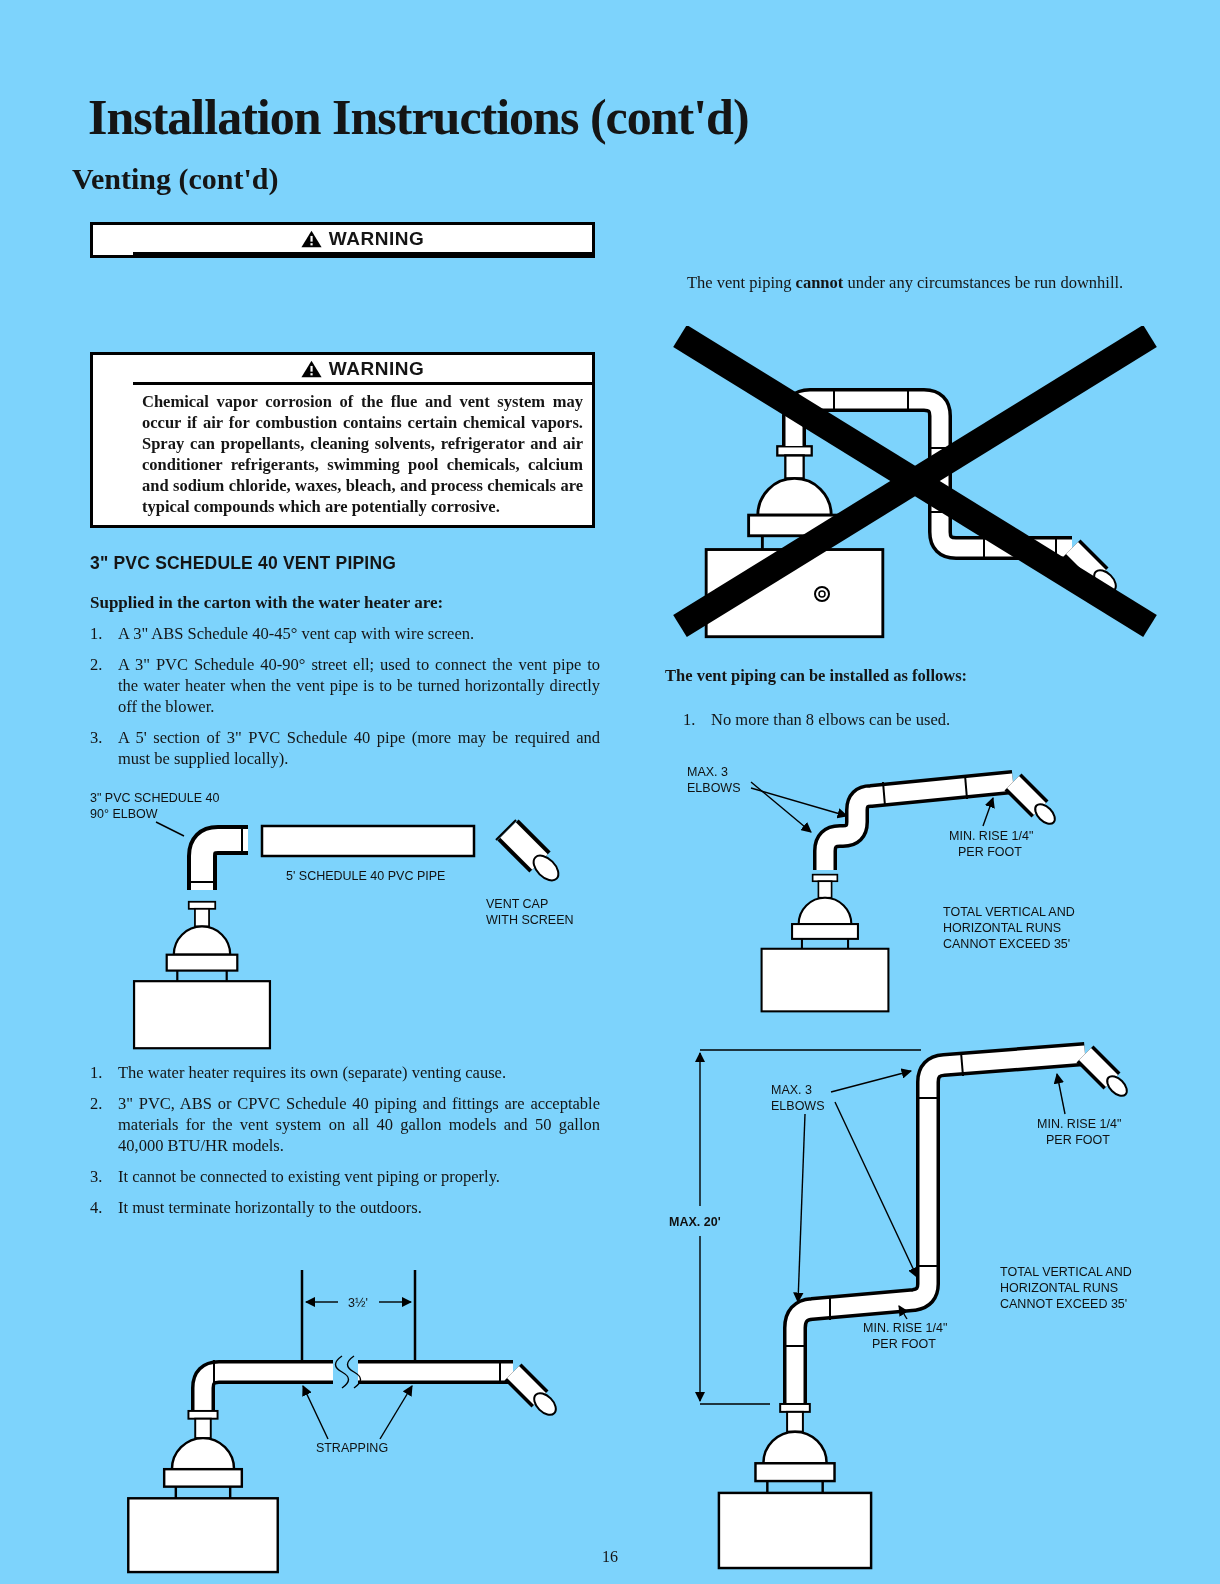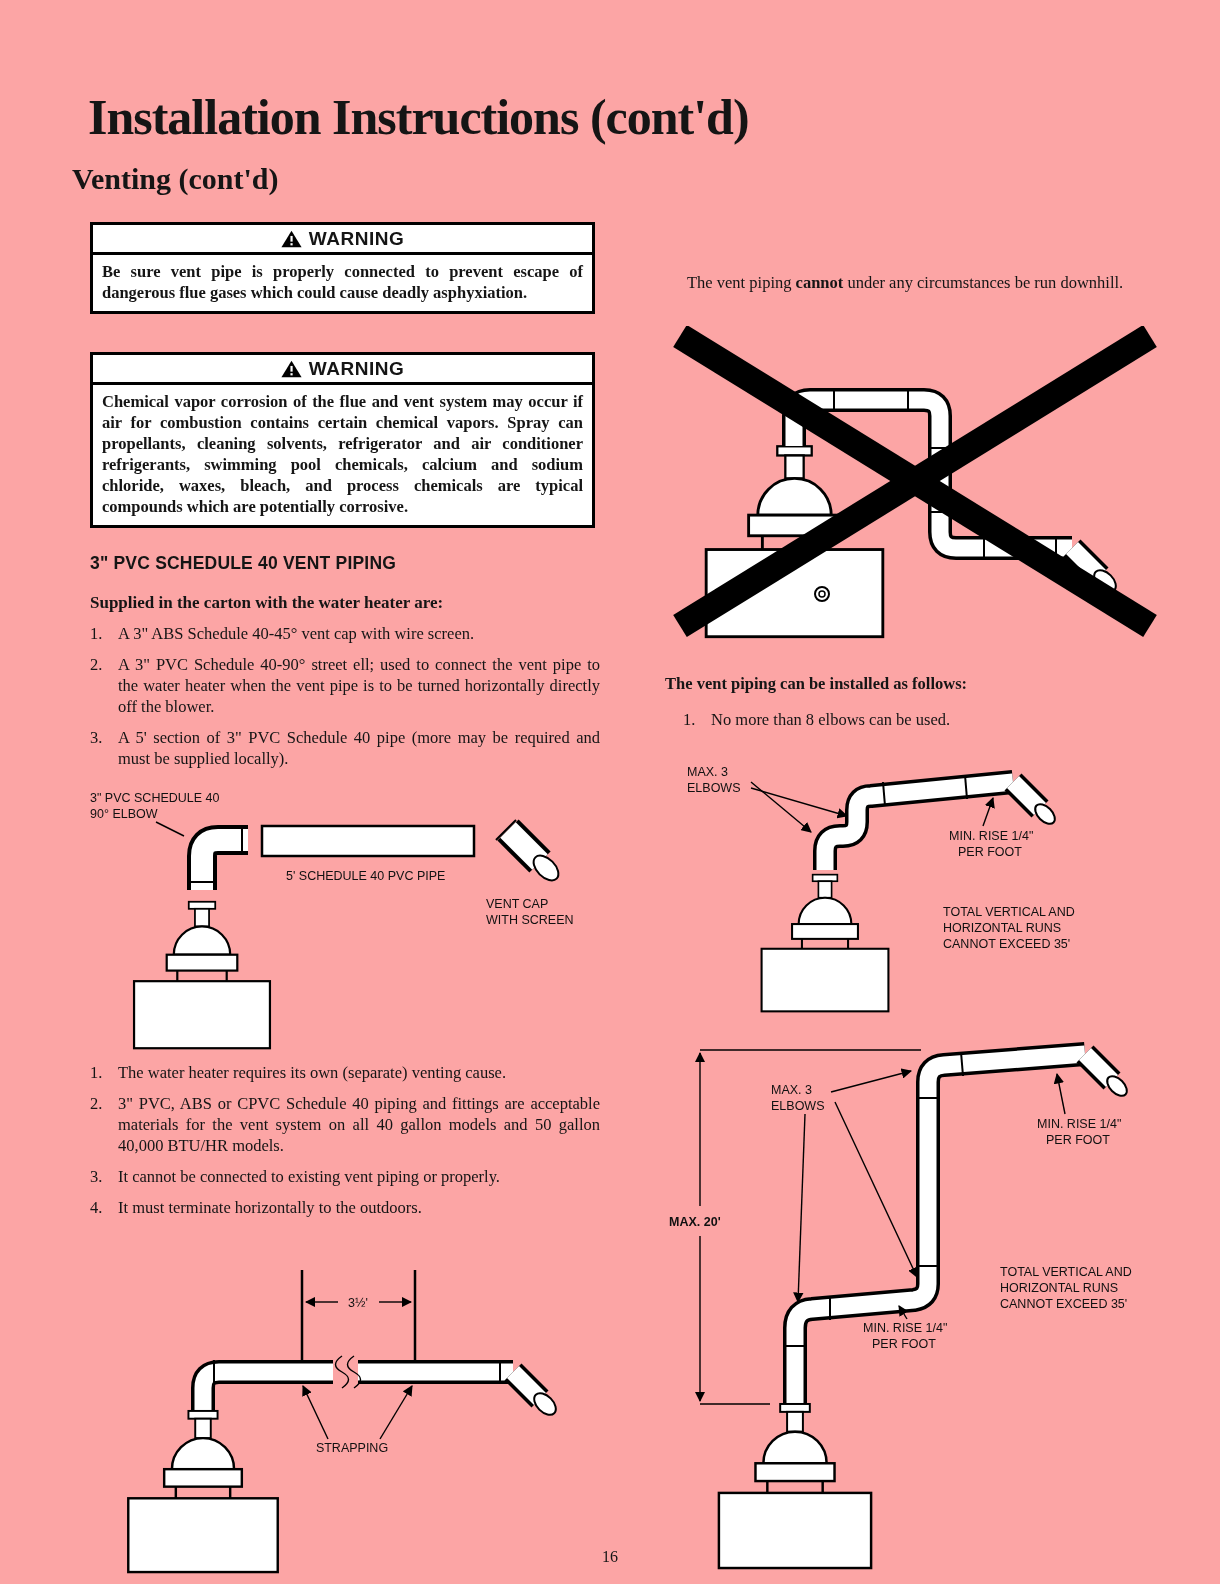"Installation Instructions (cont'd)" .page { background: #fca5a5 -> #7dd3fc }
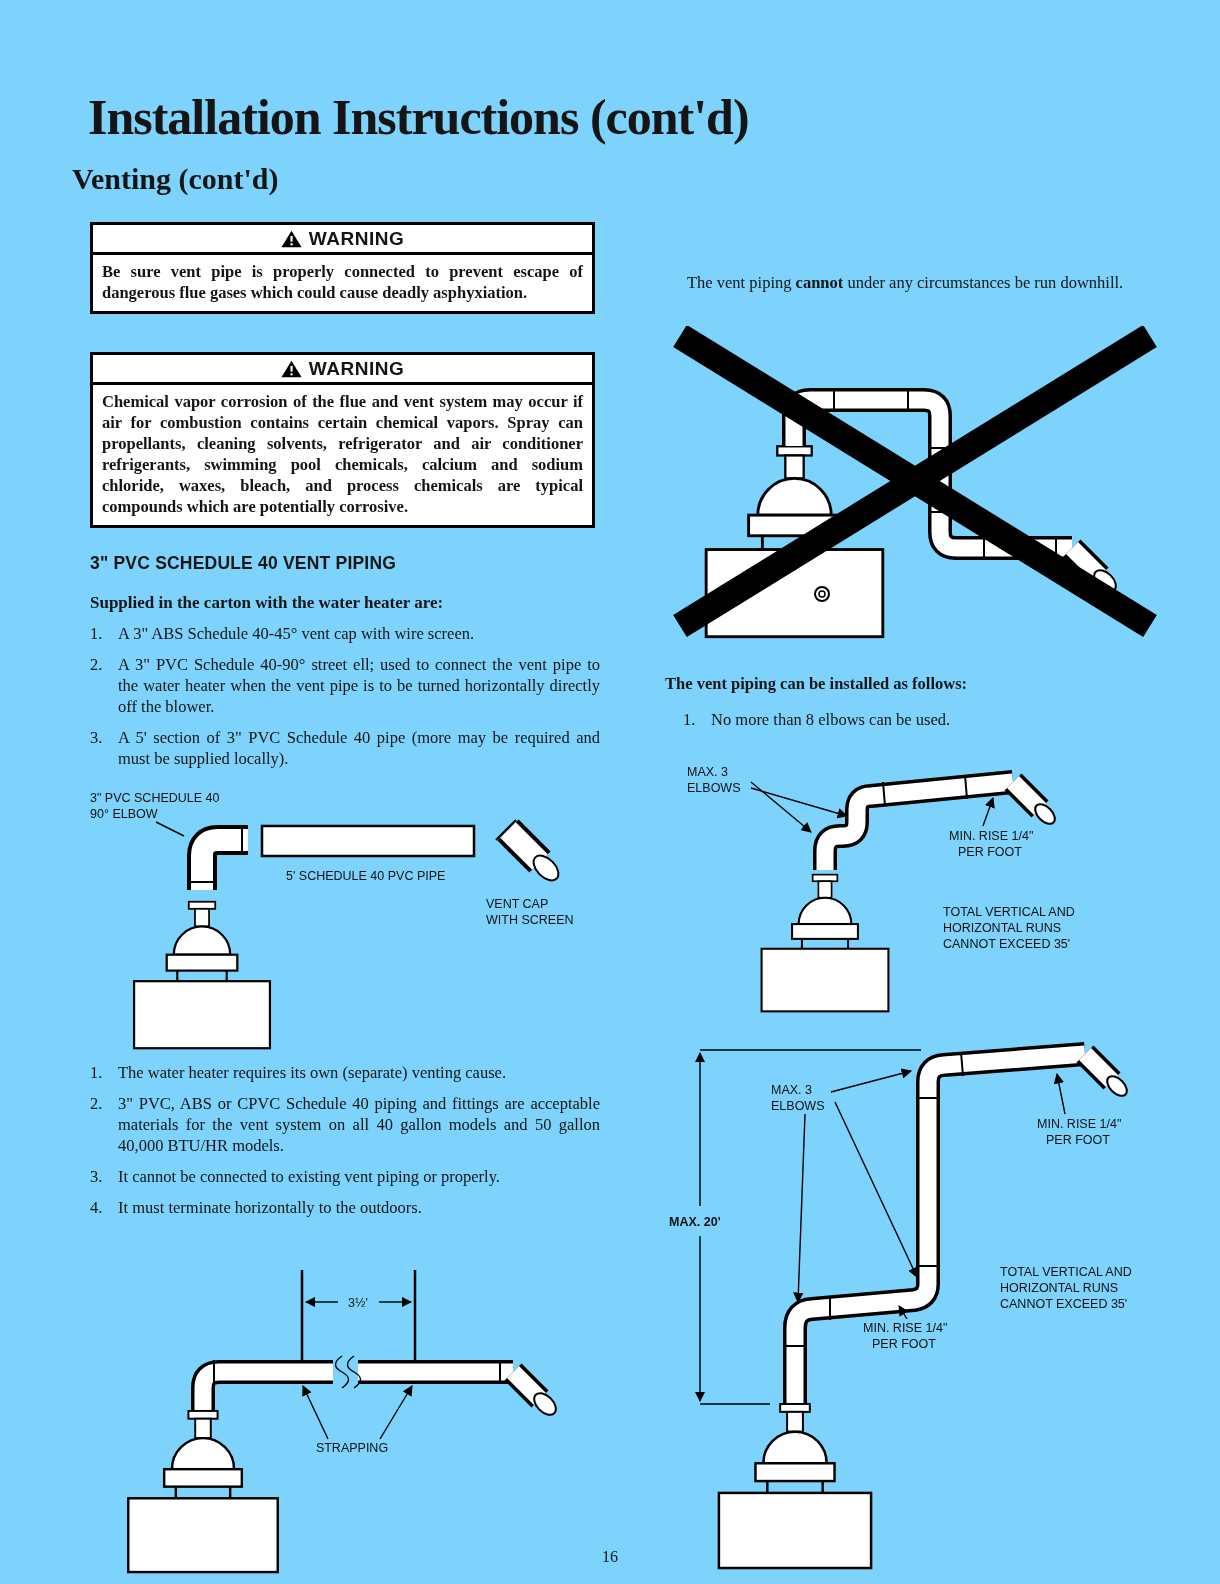"WARNING" .warnbox { padding-left: none -> 40px }
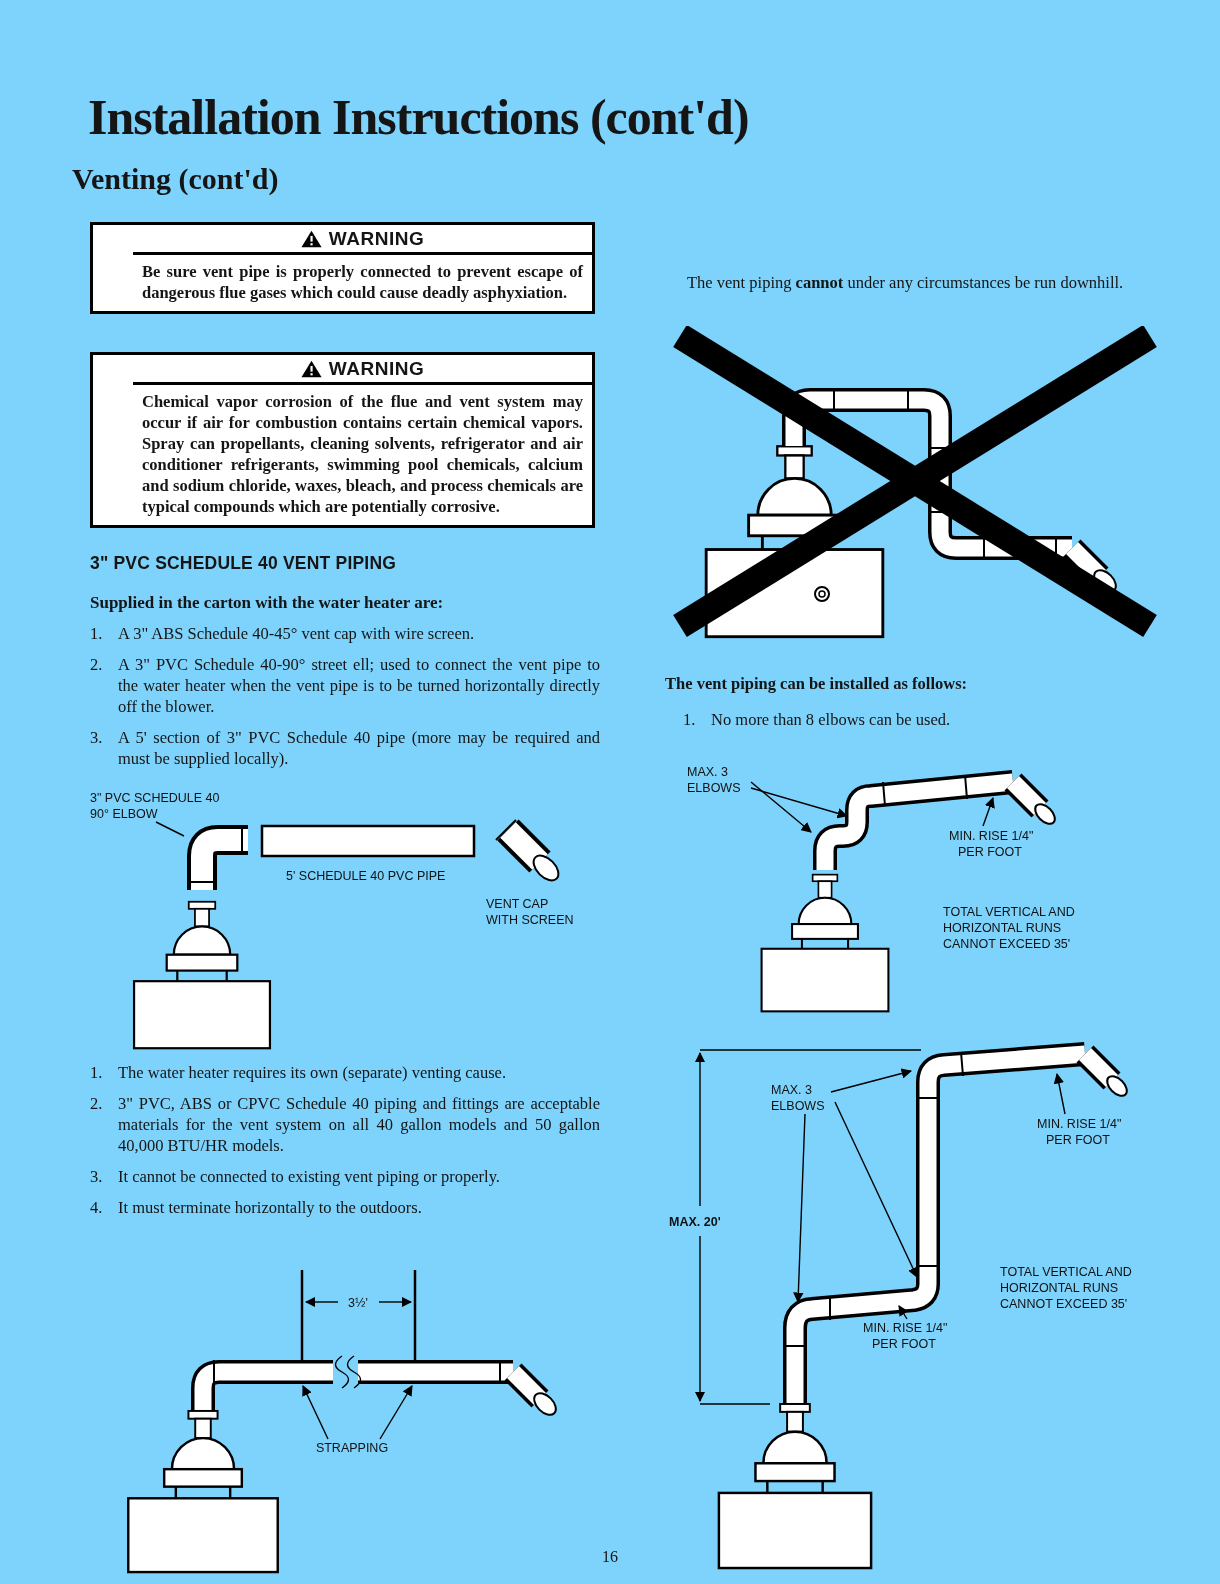"Be sure vent pipe is" div.warnbody { html: <div>Be sure vent pipe is properly connected to prevent escape of dangerous flue gases which could cause deadly asphyxiation.</div> -> none }
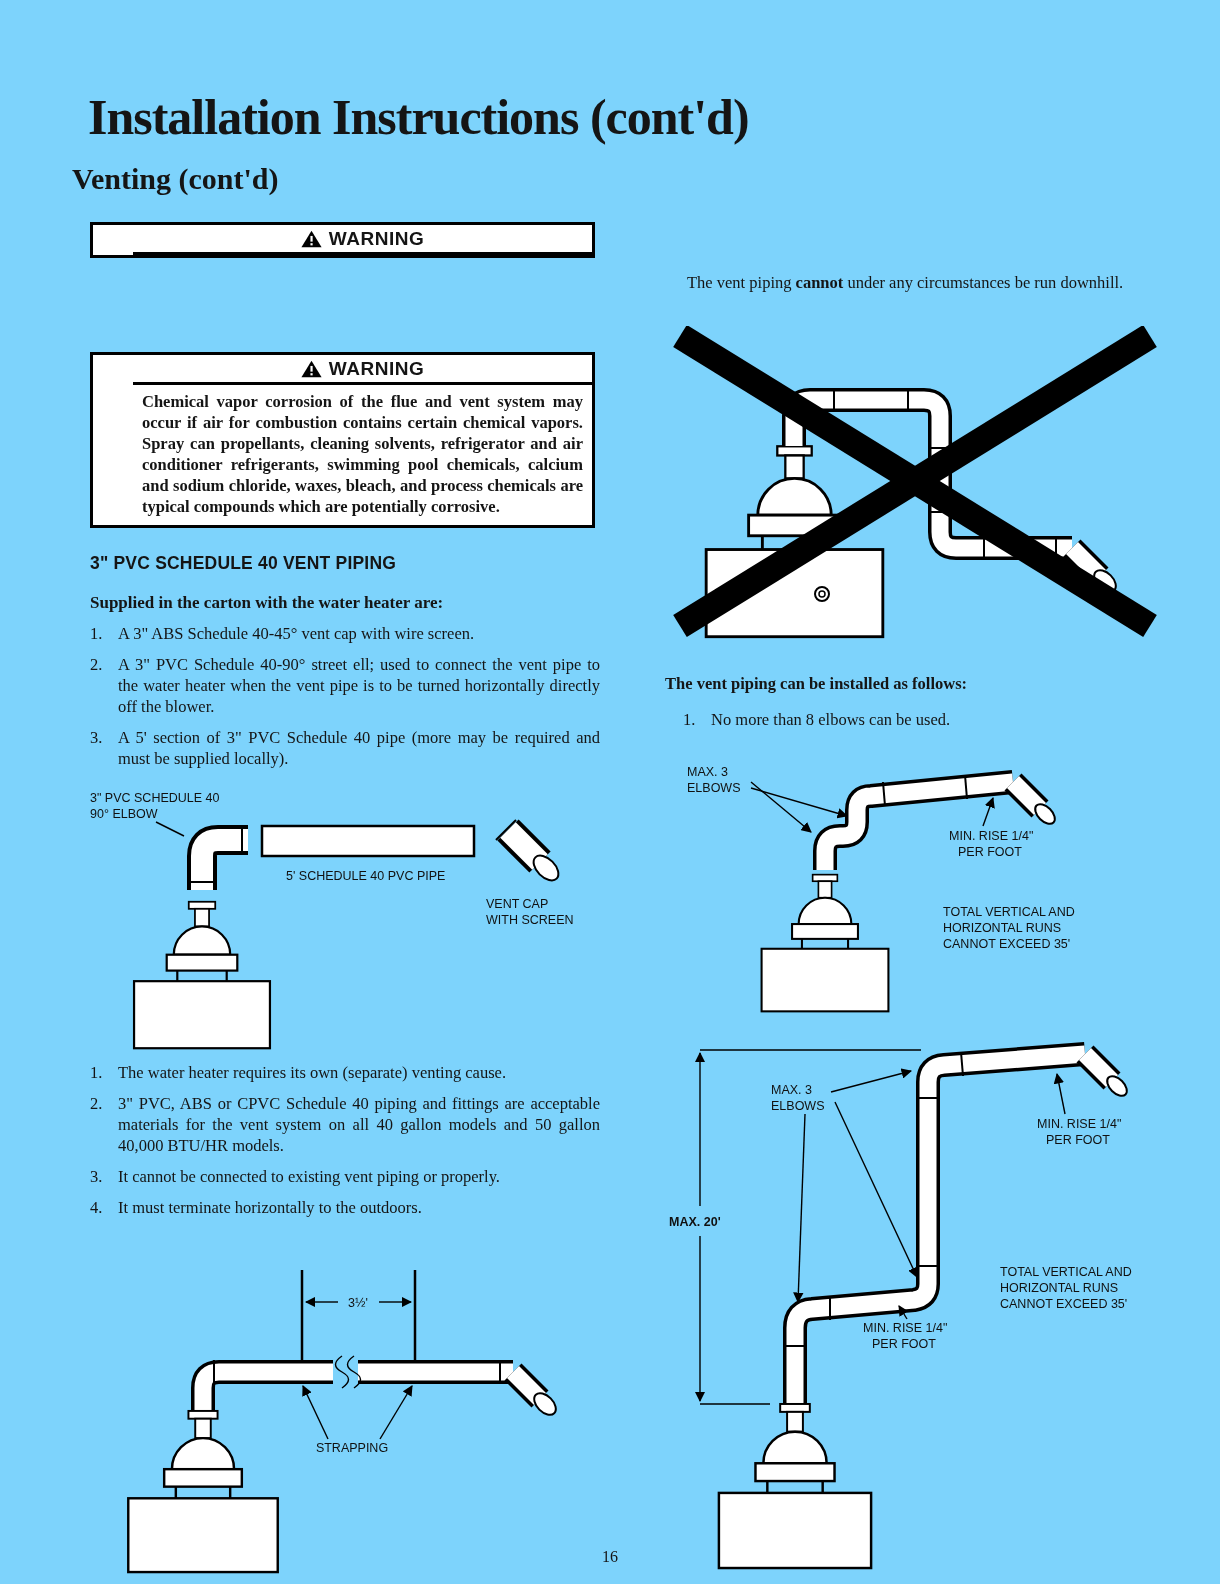"The vent piping can be" .caninstall { margin-top: 8px -> none }
